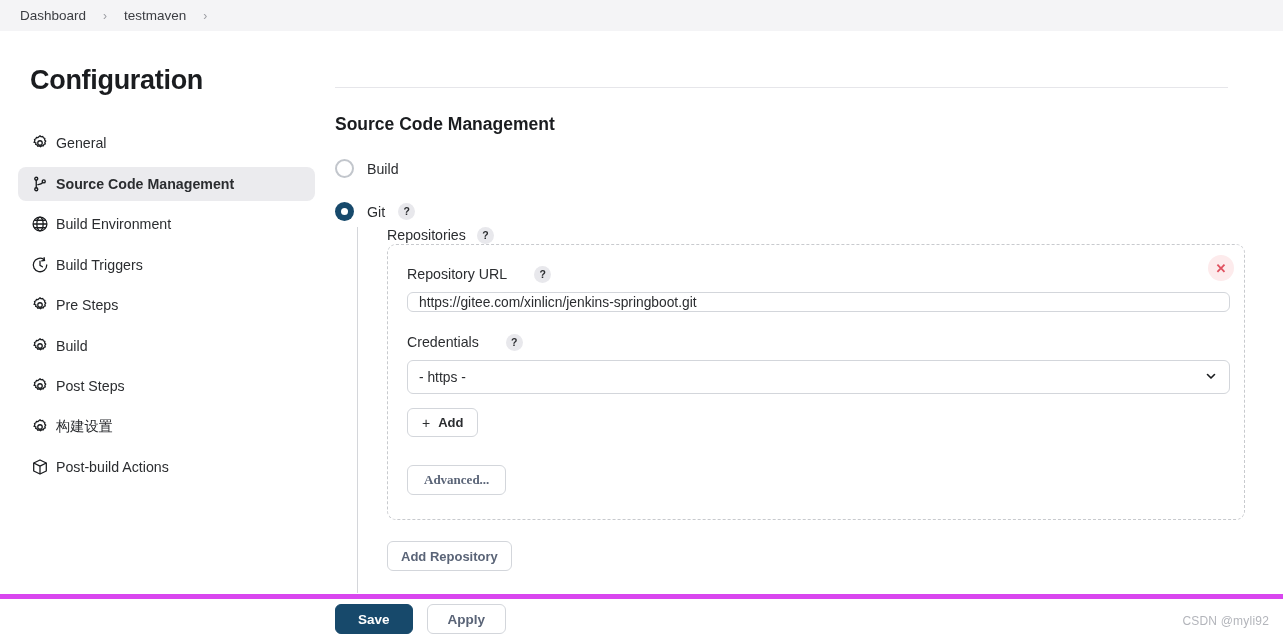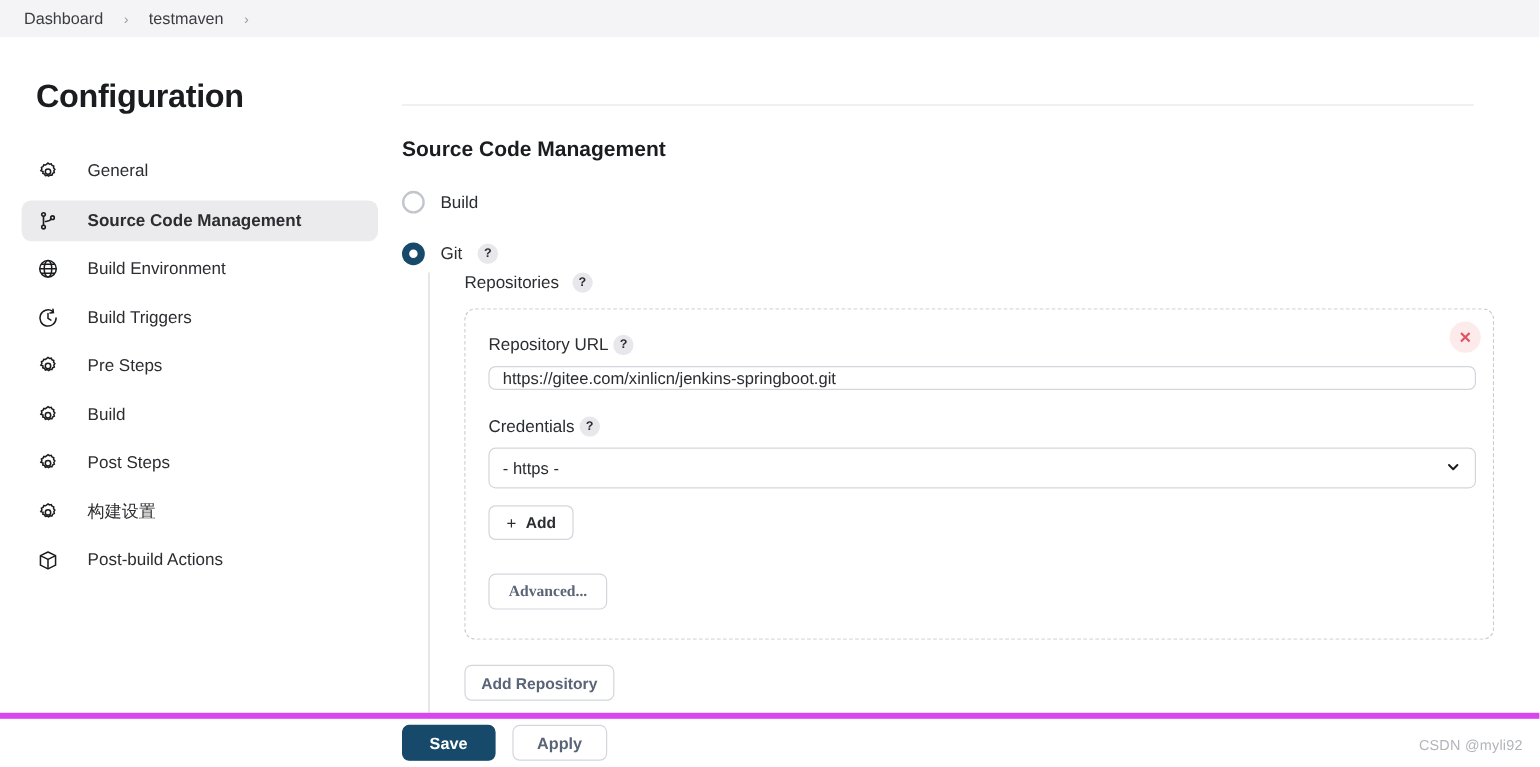"General" .nav-item { gap: 24px -> 7px }
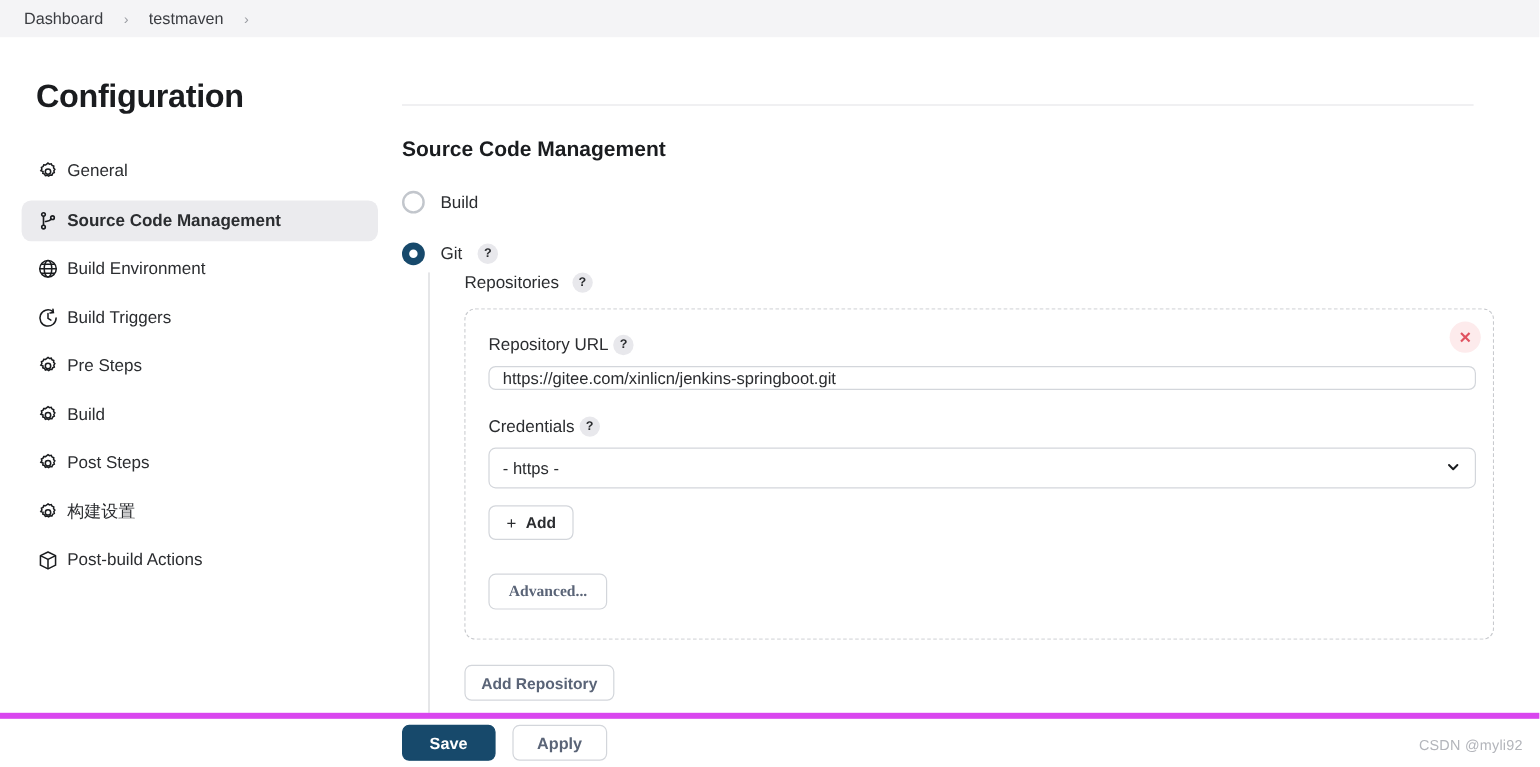"Repositories" .field-label-row { align-items: center -> flex-start; margin-bottom: 13px -> none }
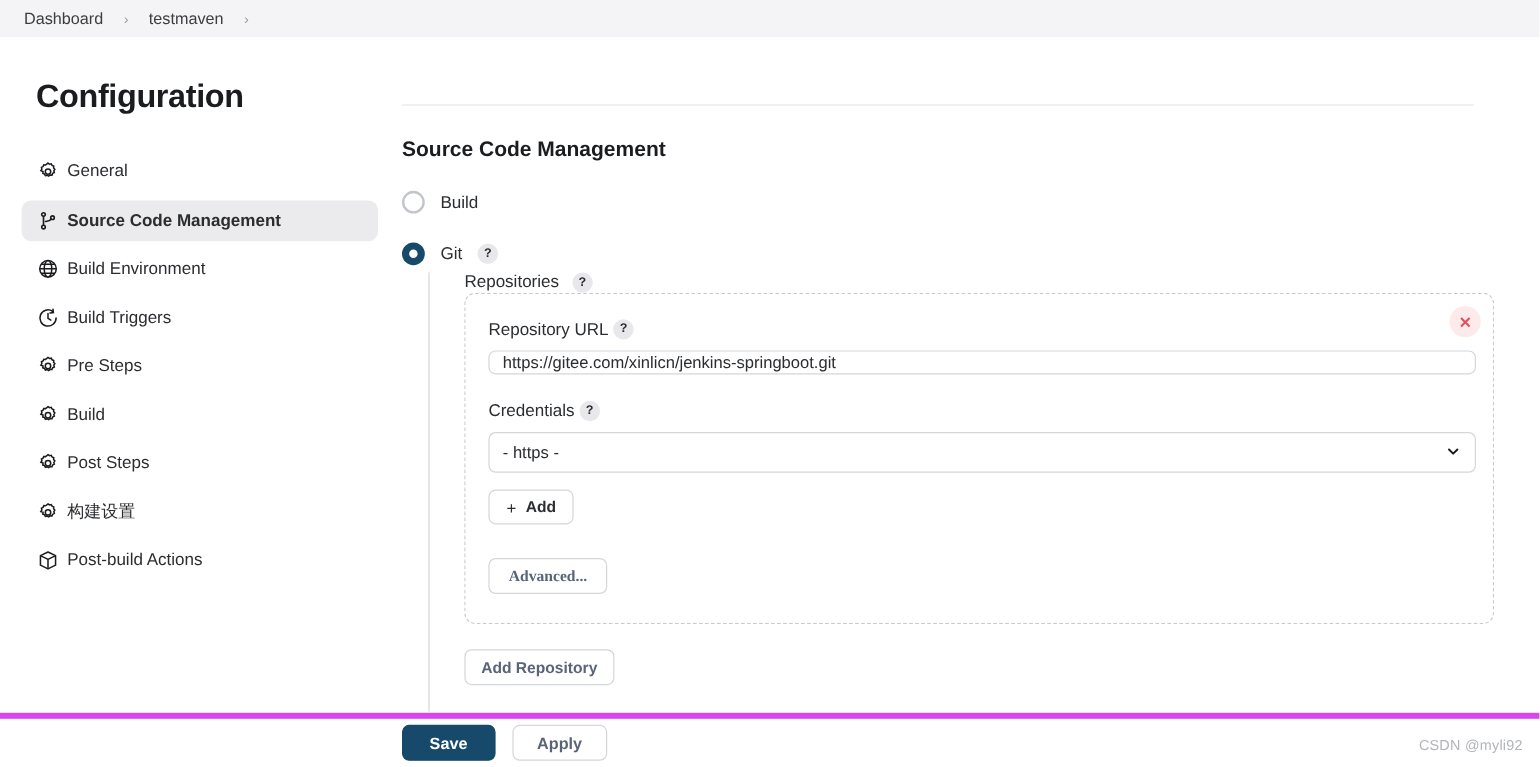"Repository URL" .sub-label-row { align-items: center -> none; gap: 4px -> 27px }
